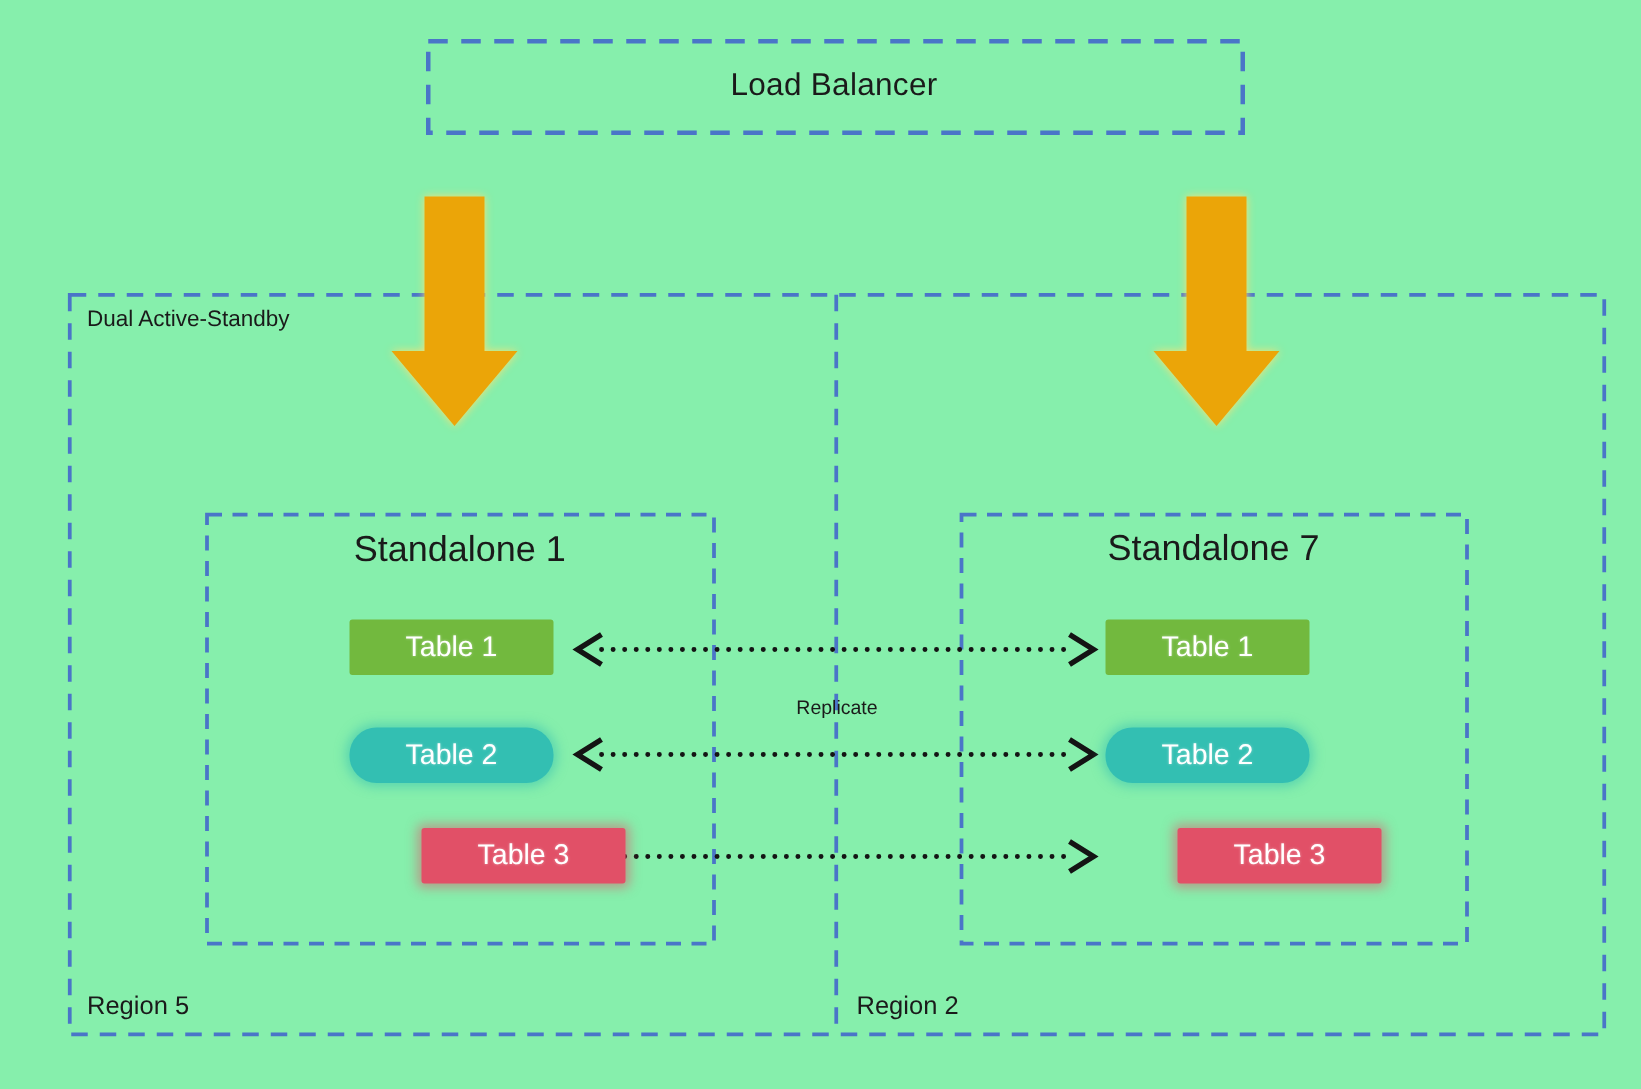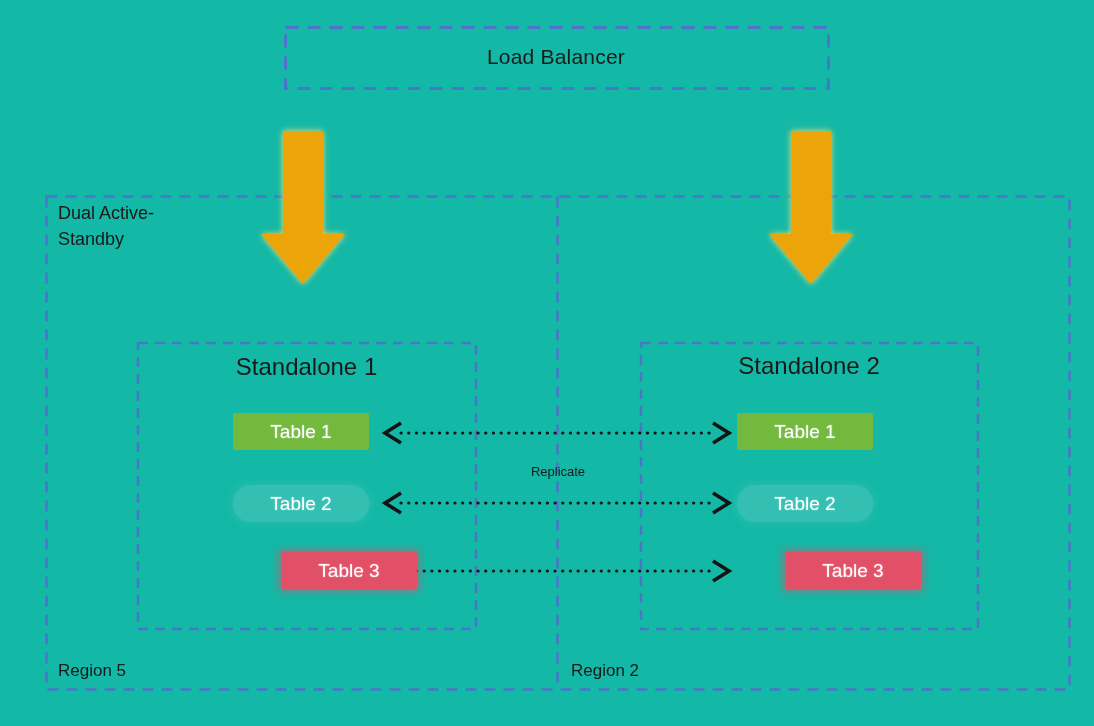"Load Balancer" .canvas { background: #14b8a6 -> #86efac }
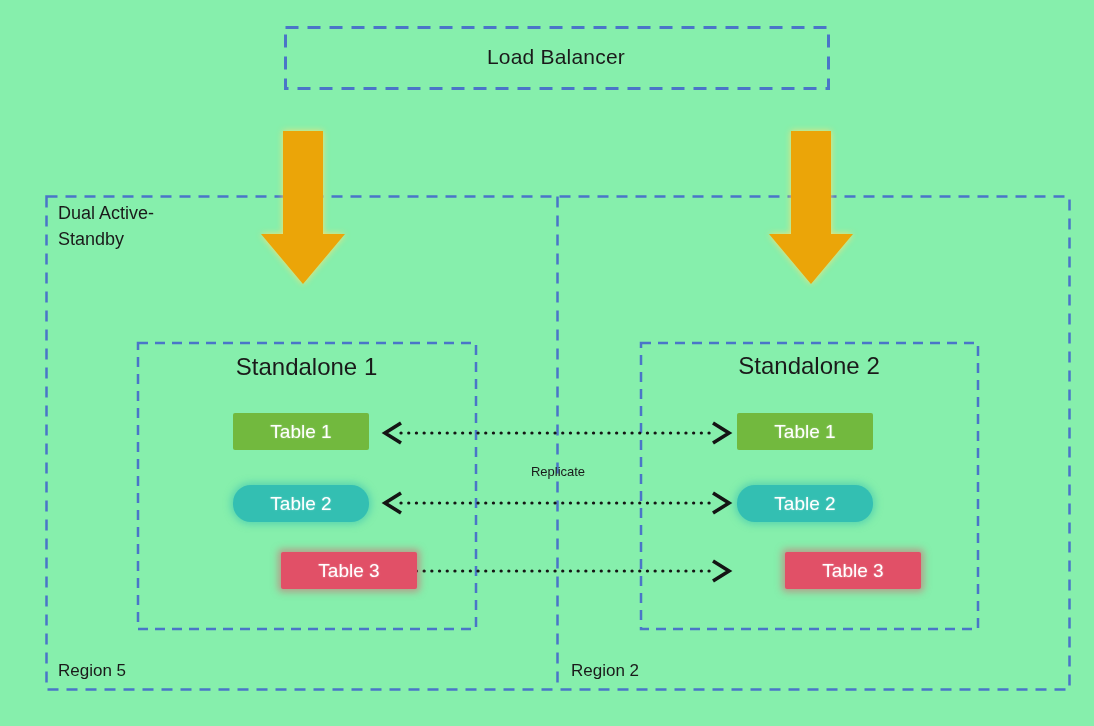"Dual Active-Standby" .dual-label { font-size: 18px -> 15px }
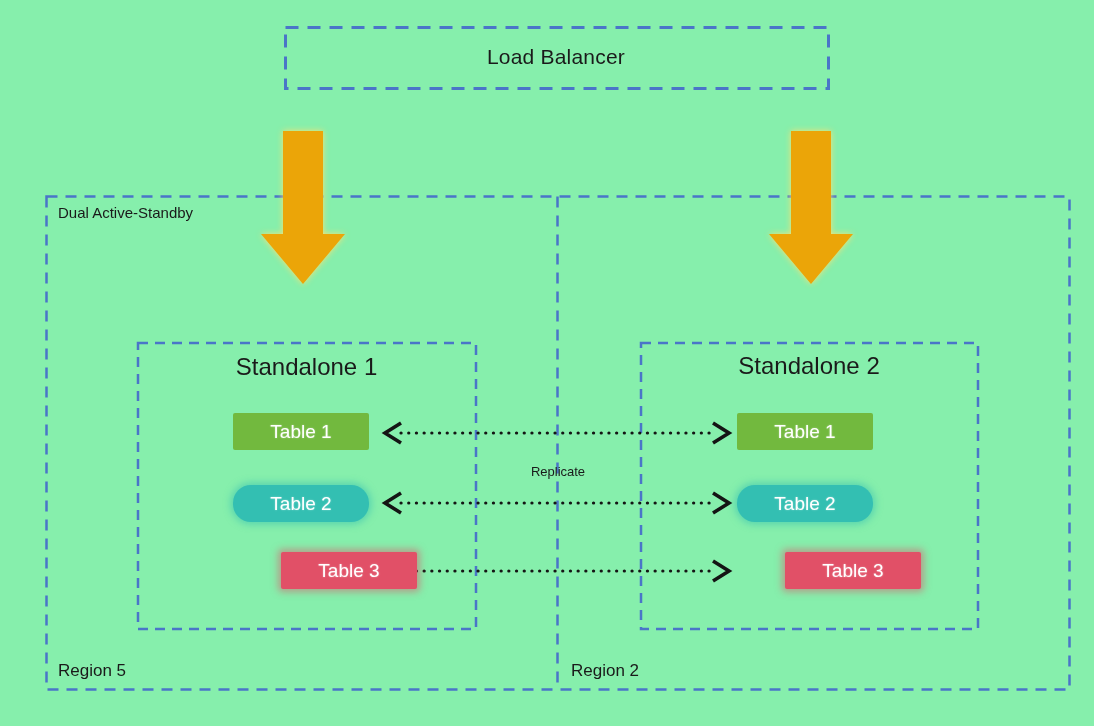"Standalone 2" div.abs { text: 2 -> 7 }
